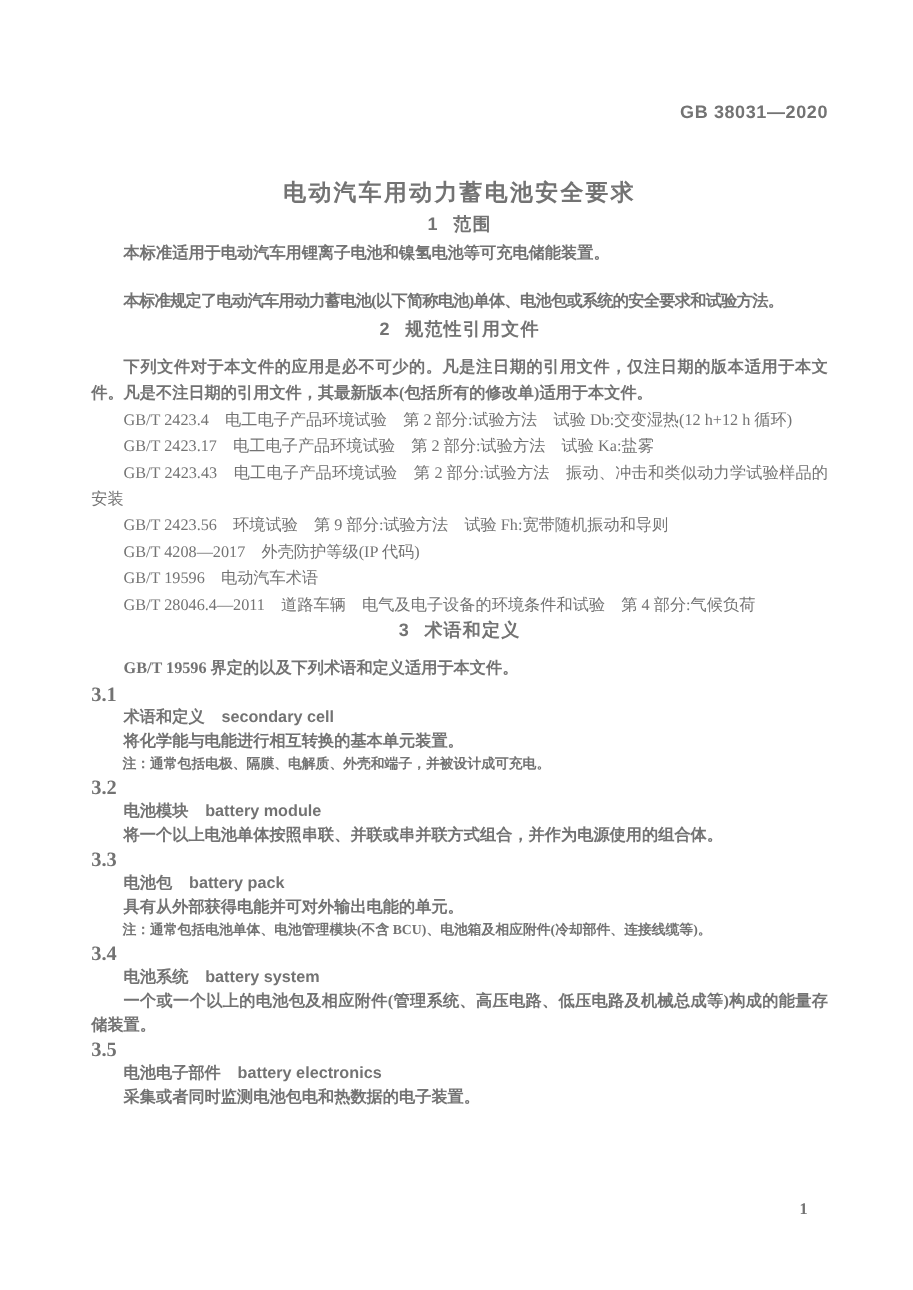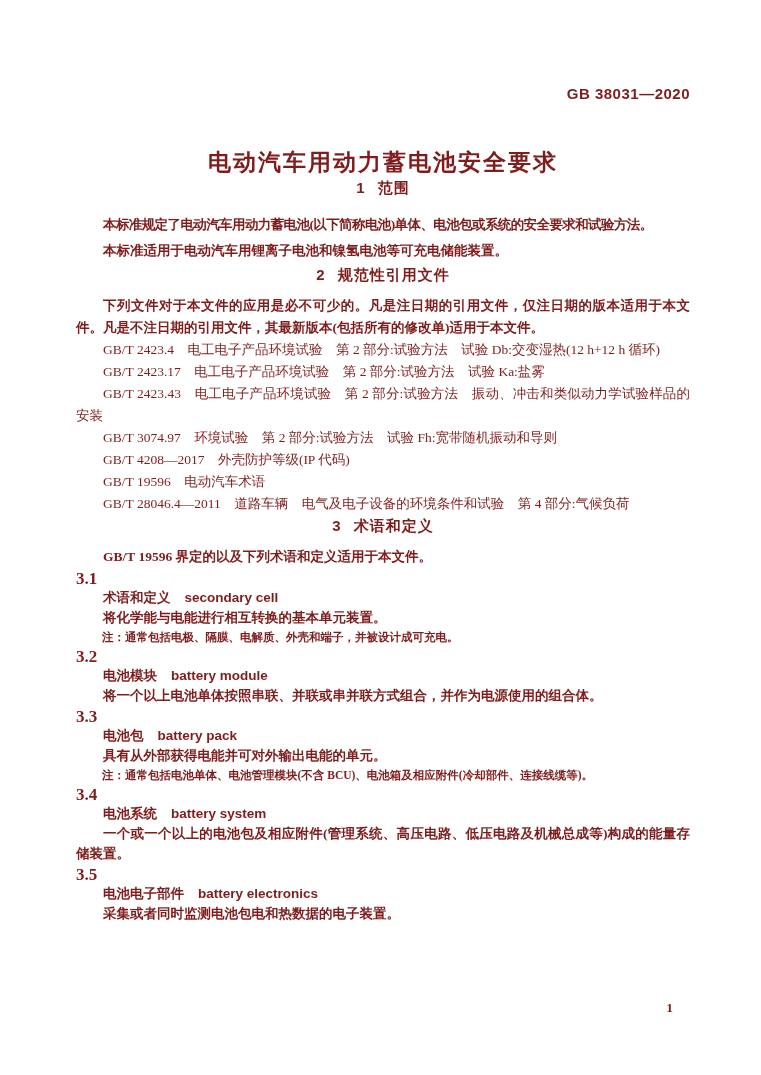"GB 38031—2020" .page { color: #7f1d1d -> #737373 }
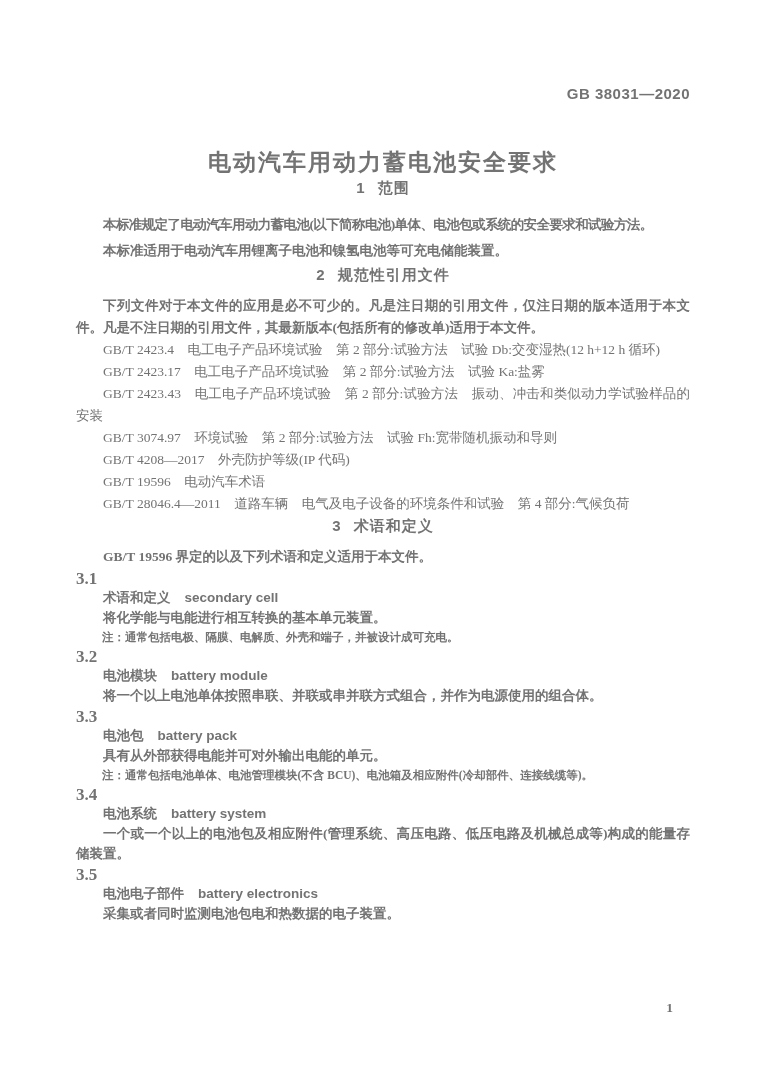"电动汽车用动力蓄电池安全要求" .doc-title { font-size: 23px -> 19px }
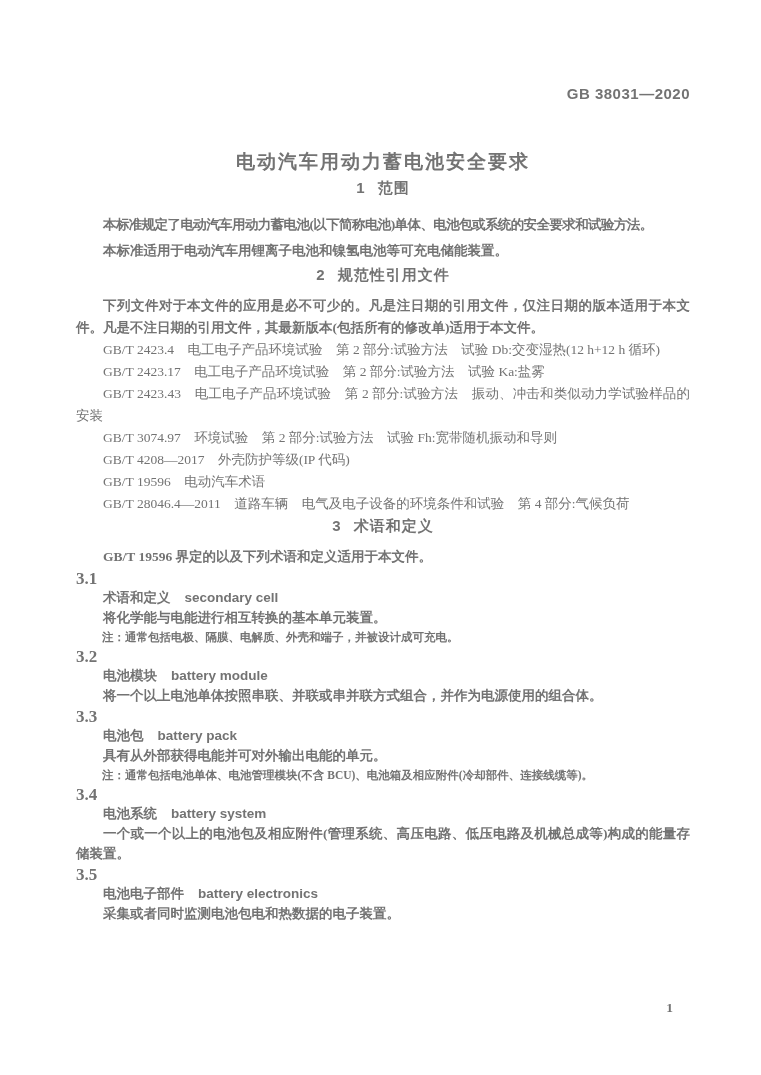"本标准规定了电动汽车用动力蓄电池(以下简称电池)单体、电池包或系统的安全要求和试" p.para { order: before "本标准适用于电动汽车用锂离子电池和镍氢电池等可充电储能装置。" -> after "本标准适用于电动汽车用锂离子电池和镍氢电池等可充电储能装置。" }
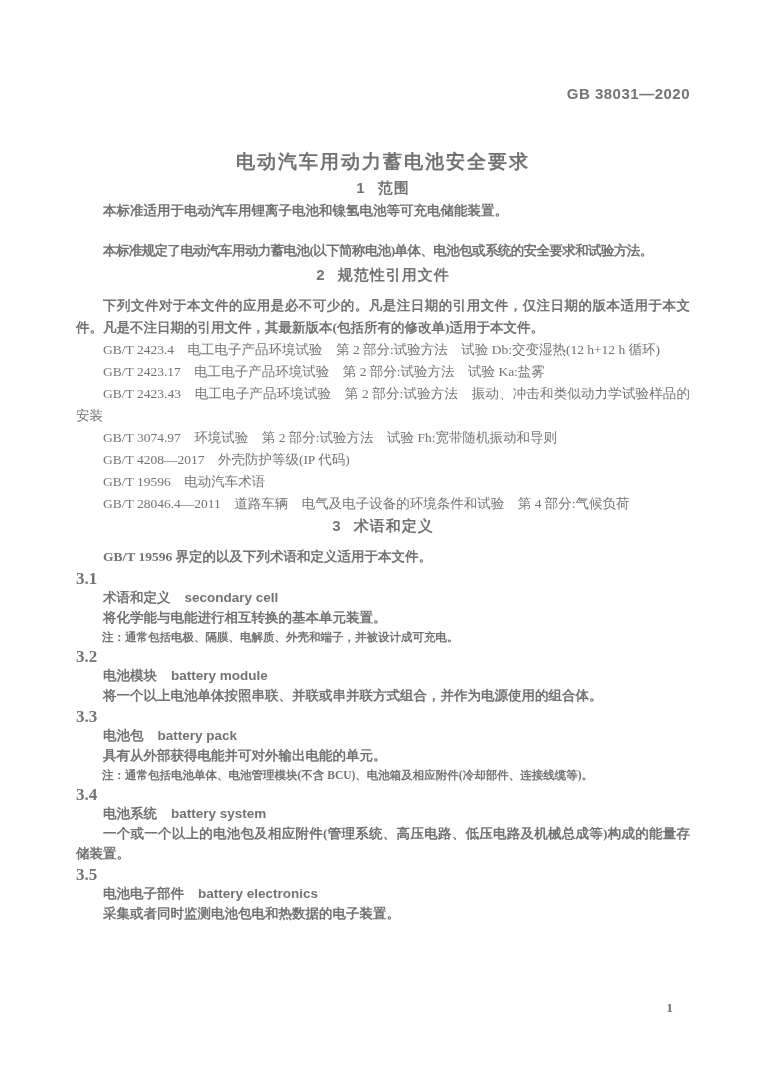"GB/T 3074.97 环境试验 第 2" p.ref-item { text: 3074.97　环境试验　第 2 -> 2423.56　环境试验　第 9 }
